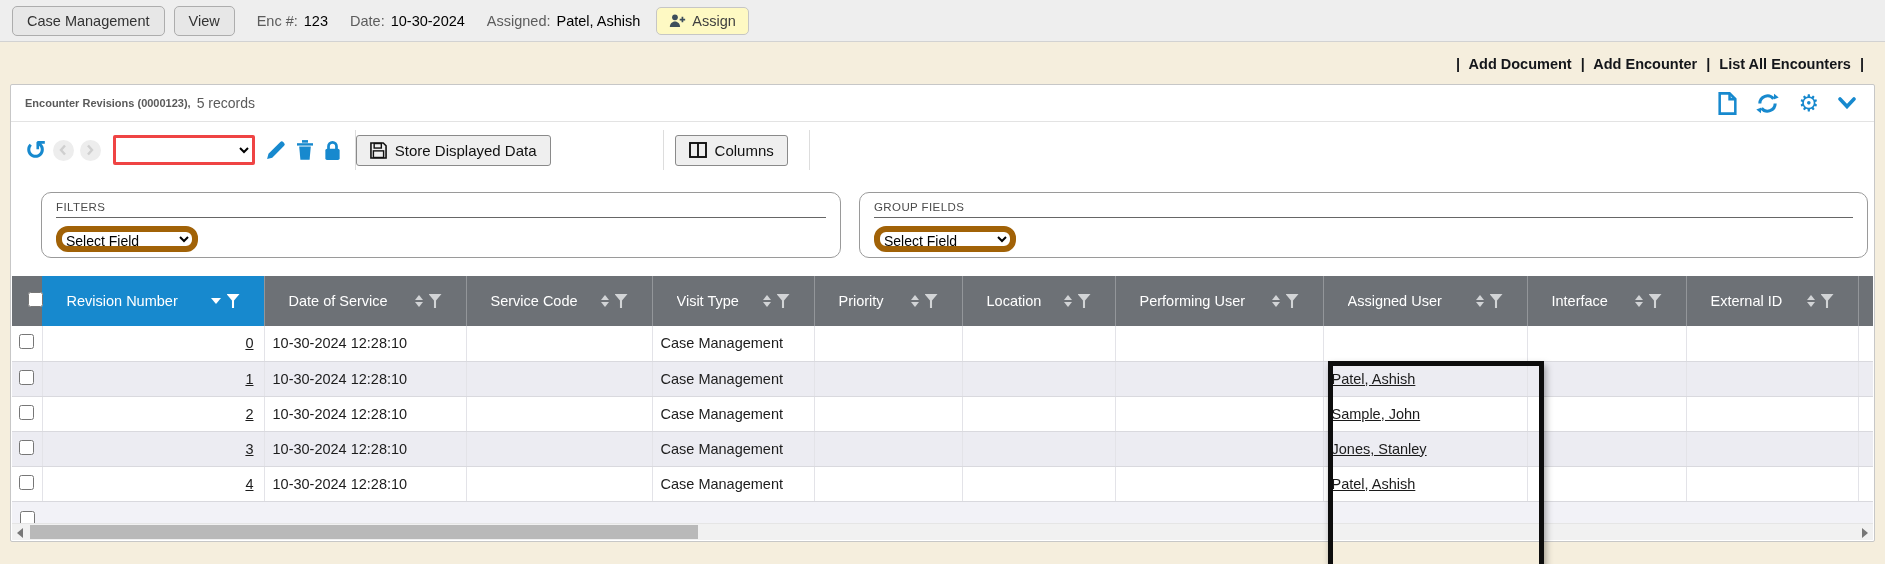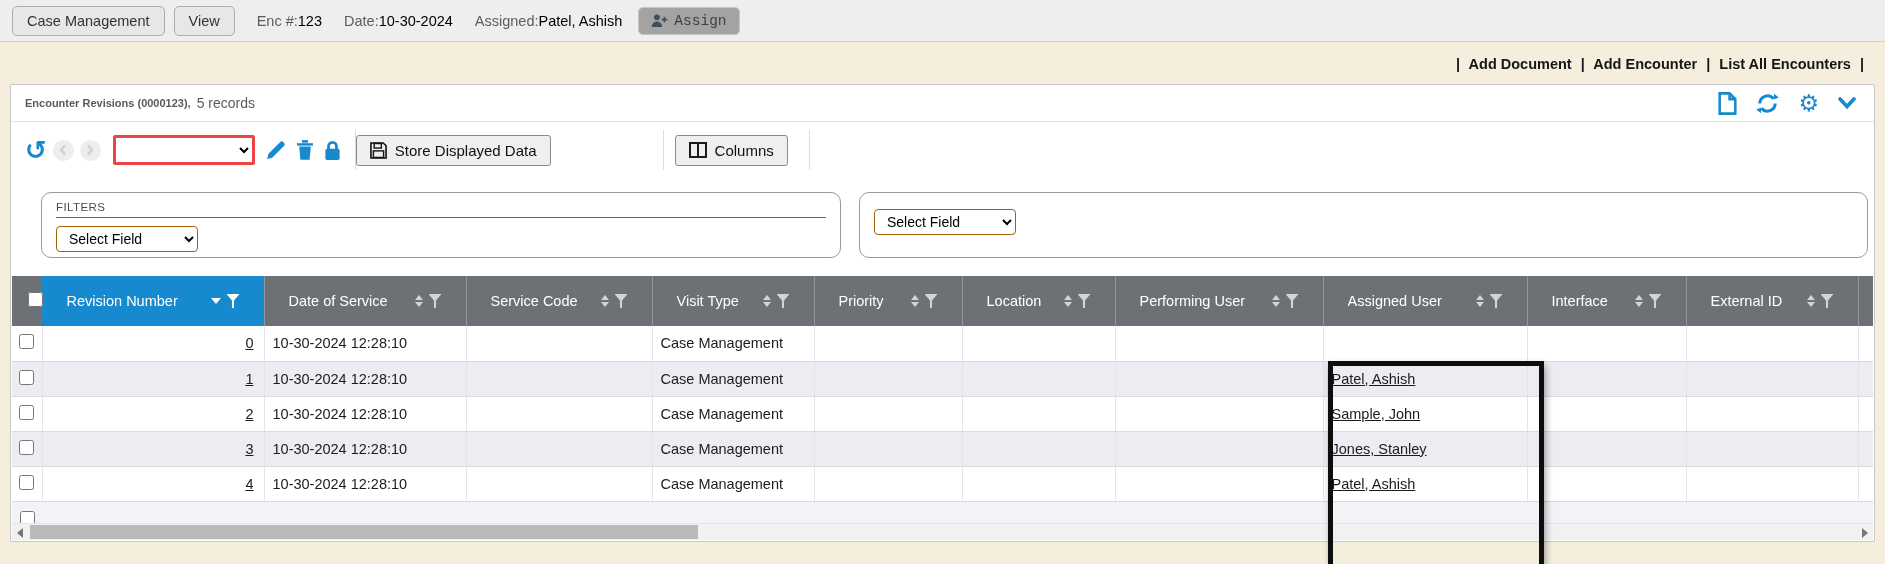"123" .kv .v { margin-left: 0 -> 6px }
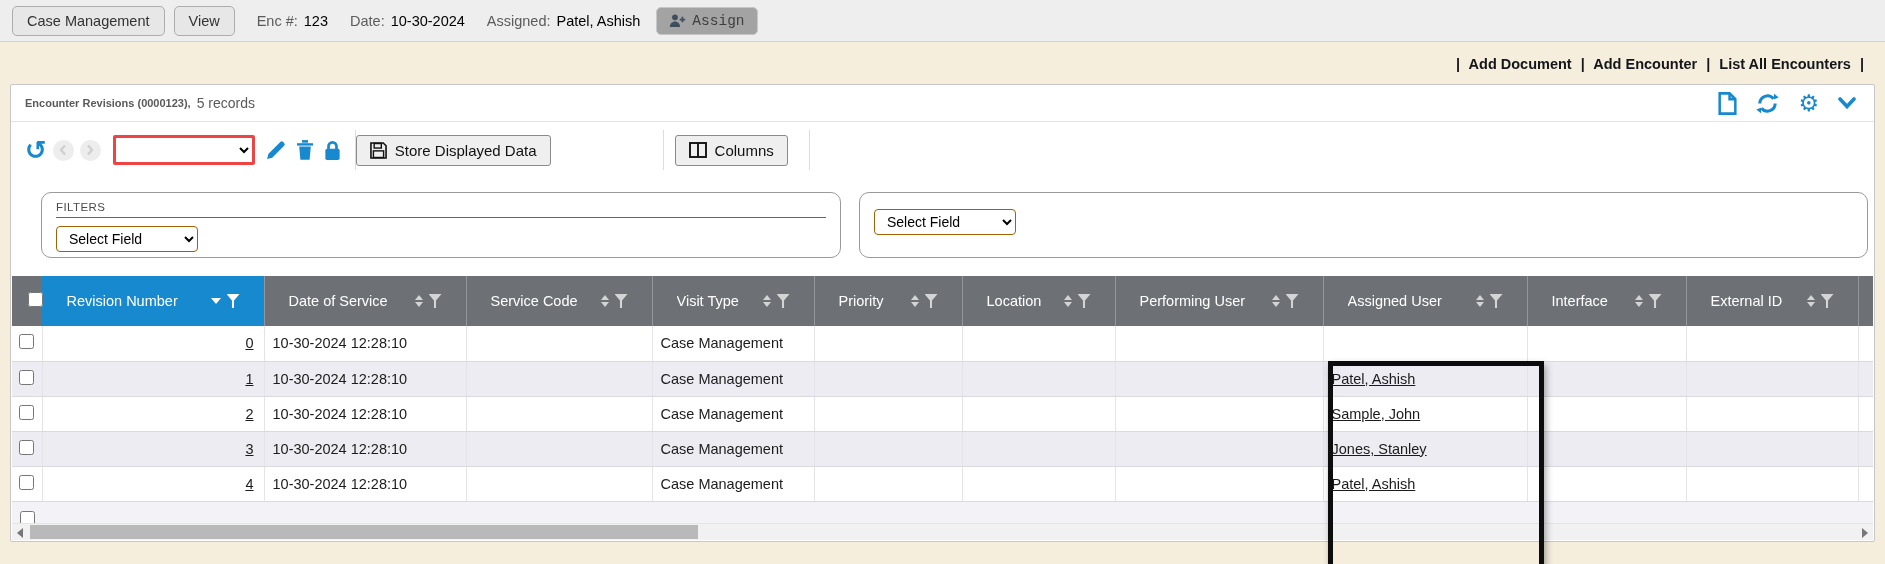"Assign" .assign-btn { background: #a3a3a3 -> #fef9c3; font-family: Liberation Mono, monospace -> none }
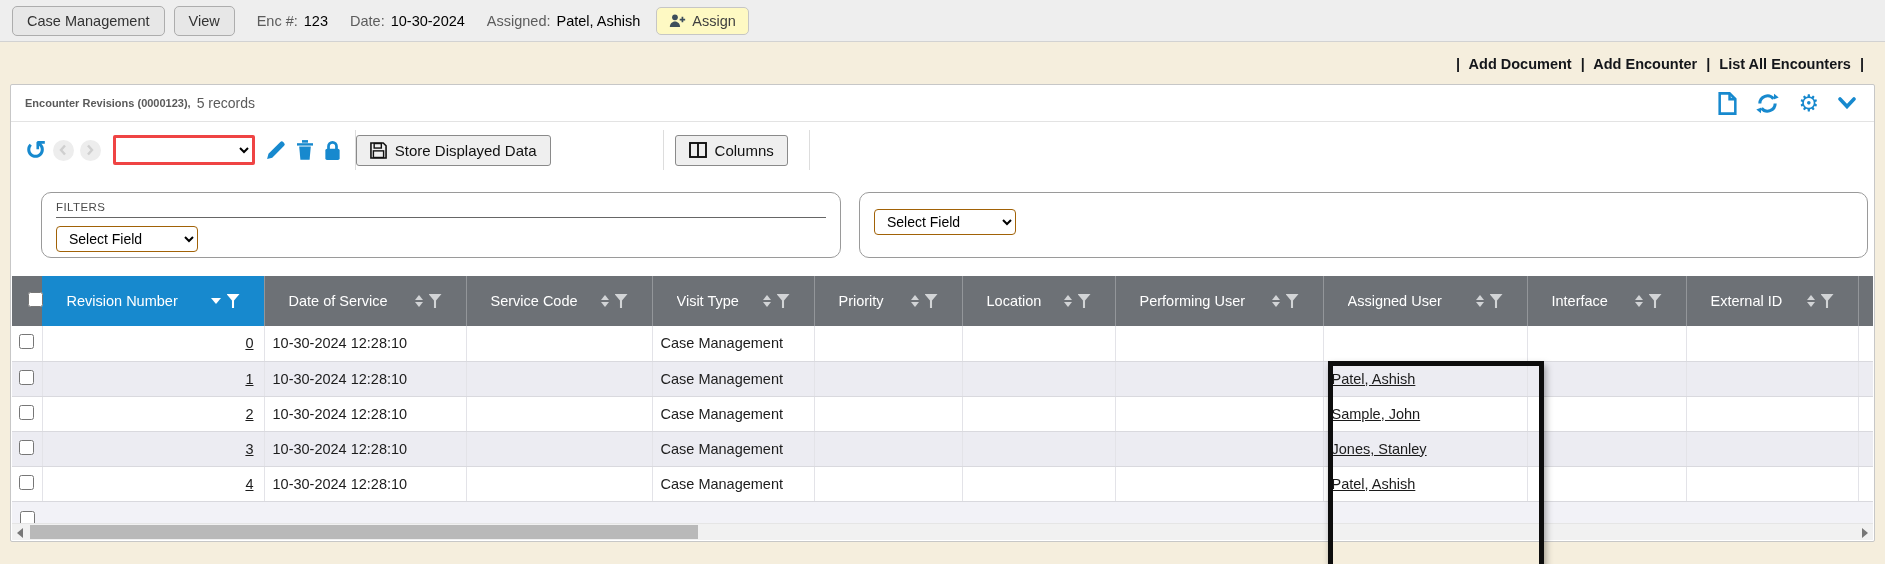"GROUP FIELDS" span.flabel { html: none -> <span>GROUP FIELDS</span> }
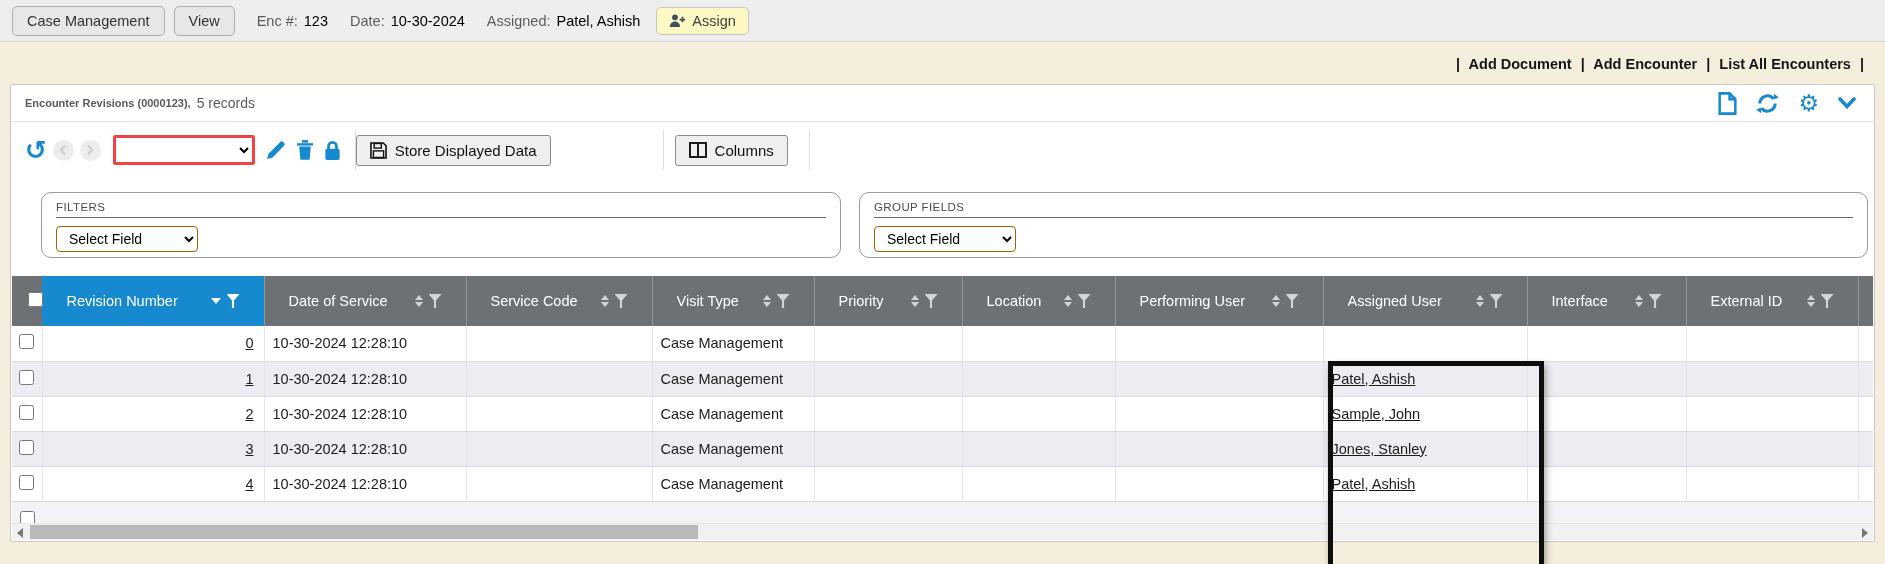"Select Field" .fbox select { border: 1px solid #a16207 -> 6px solid #a16207; border-radius: 4px -> 12px; padding: 0 8px -> 0 0 }
